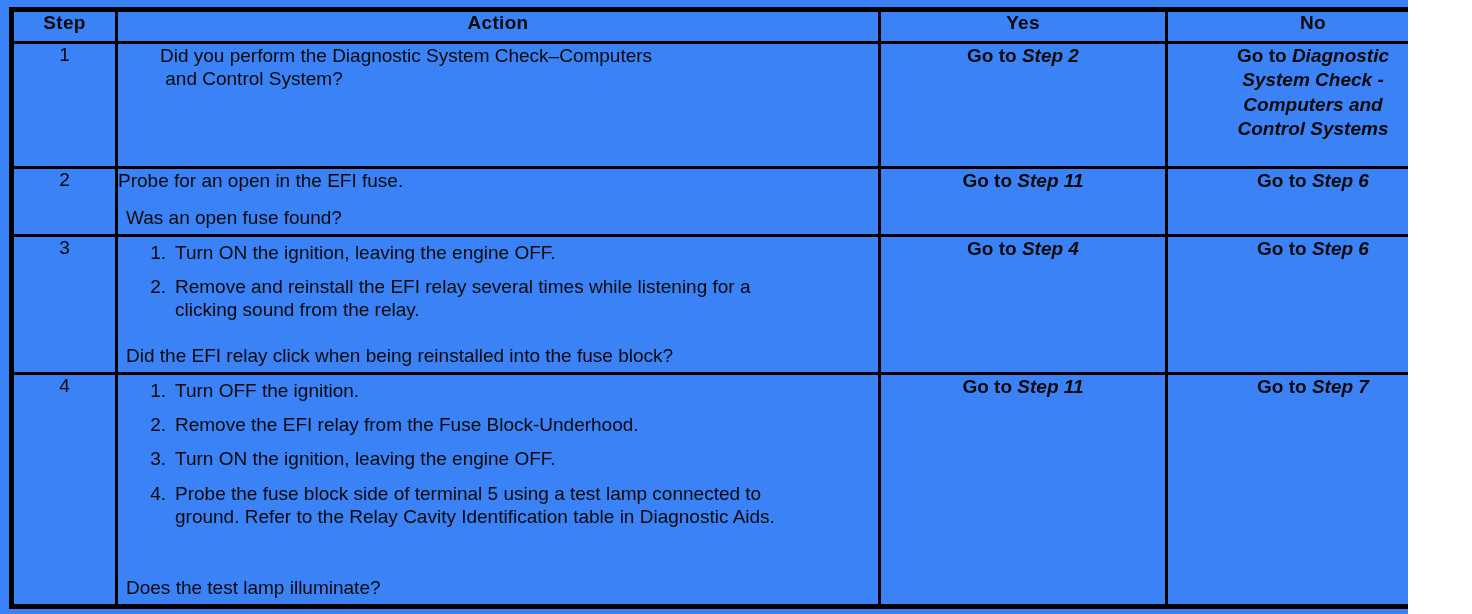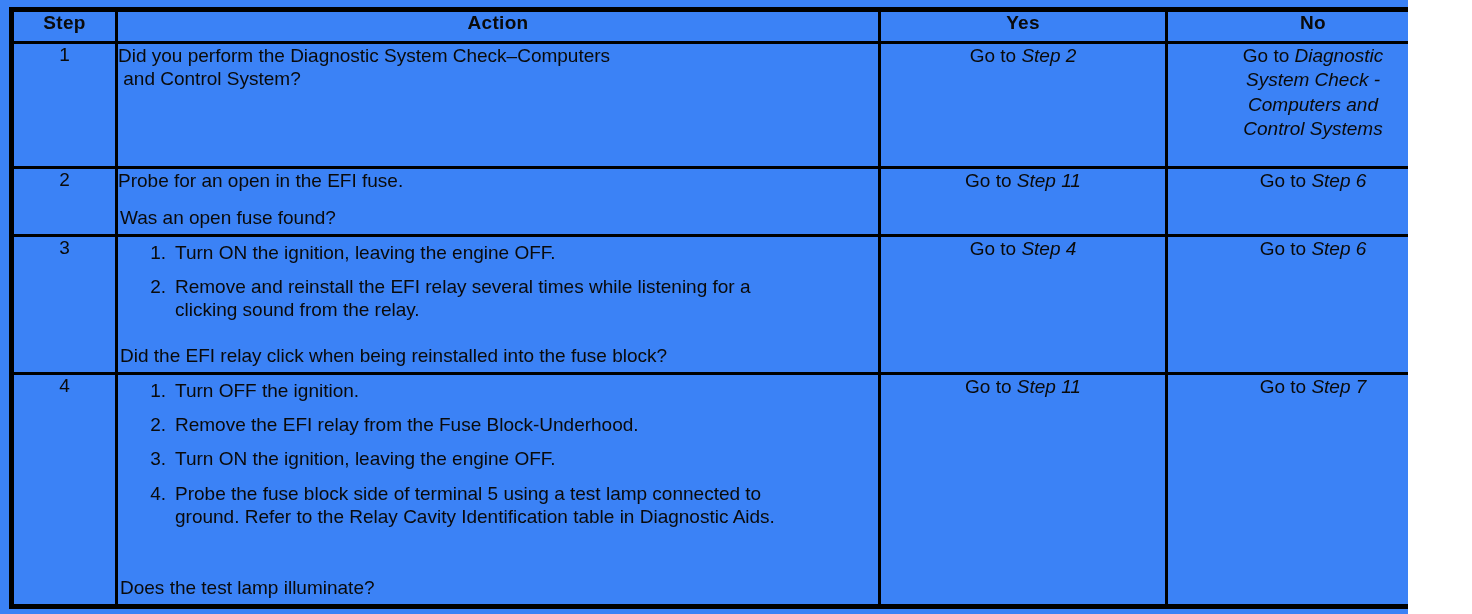"Did you perform the Diagnostic" td.action-cell.no-q { padding-left: none -> 42px }
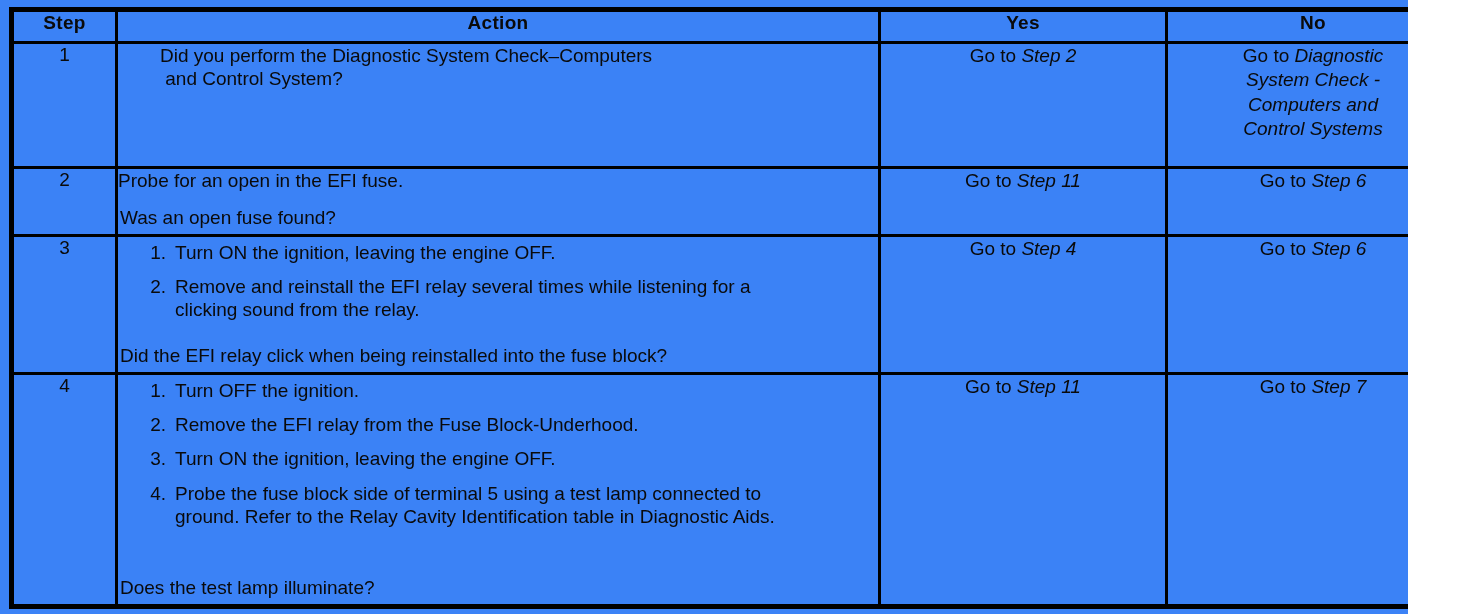"Go to Step 2" .goto { font-weight: none -> bold }
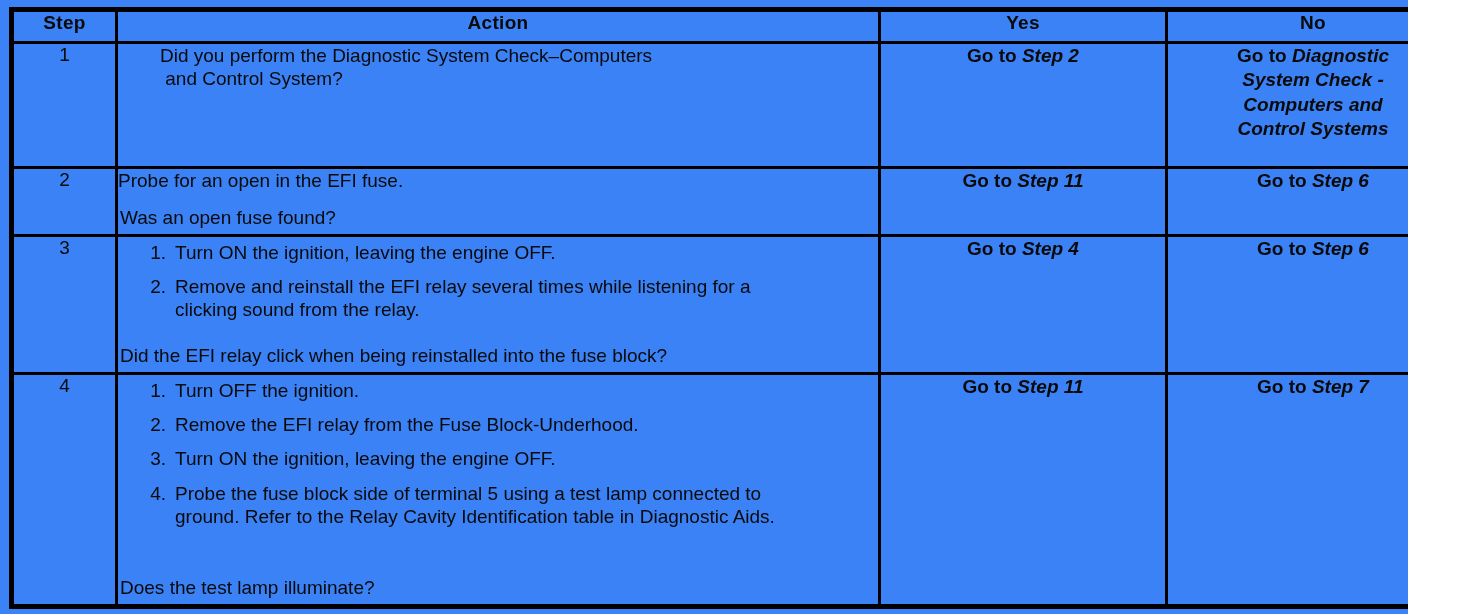"Was an open fuse found?" .question { left: 2px -> 8px }
